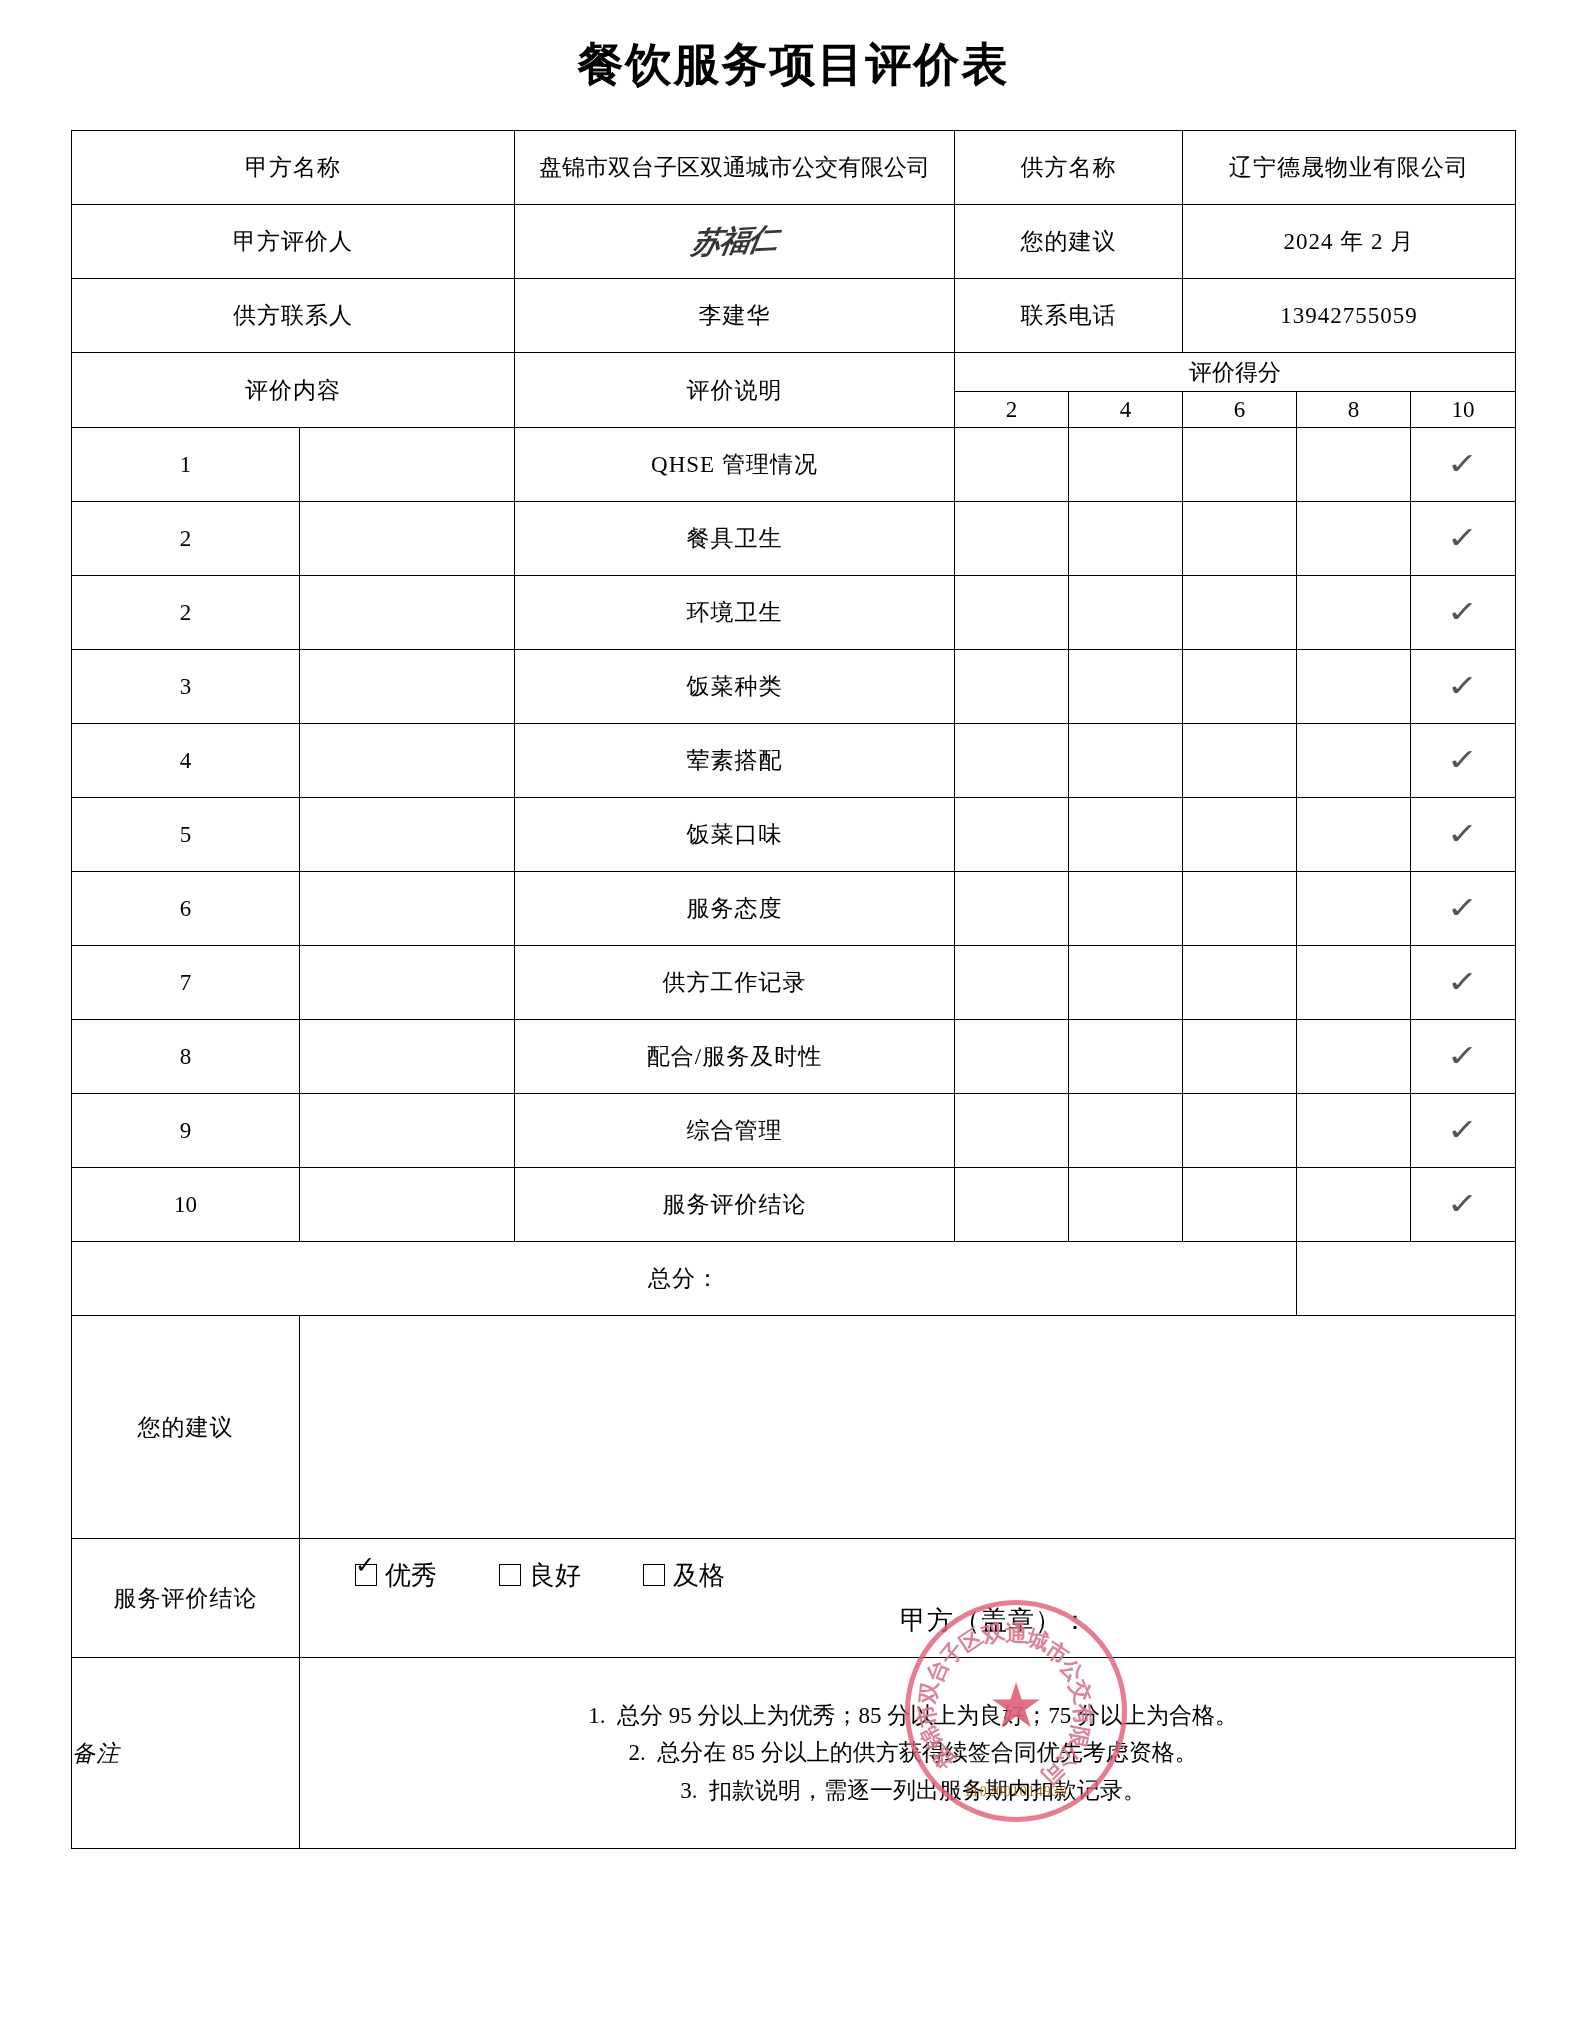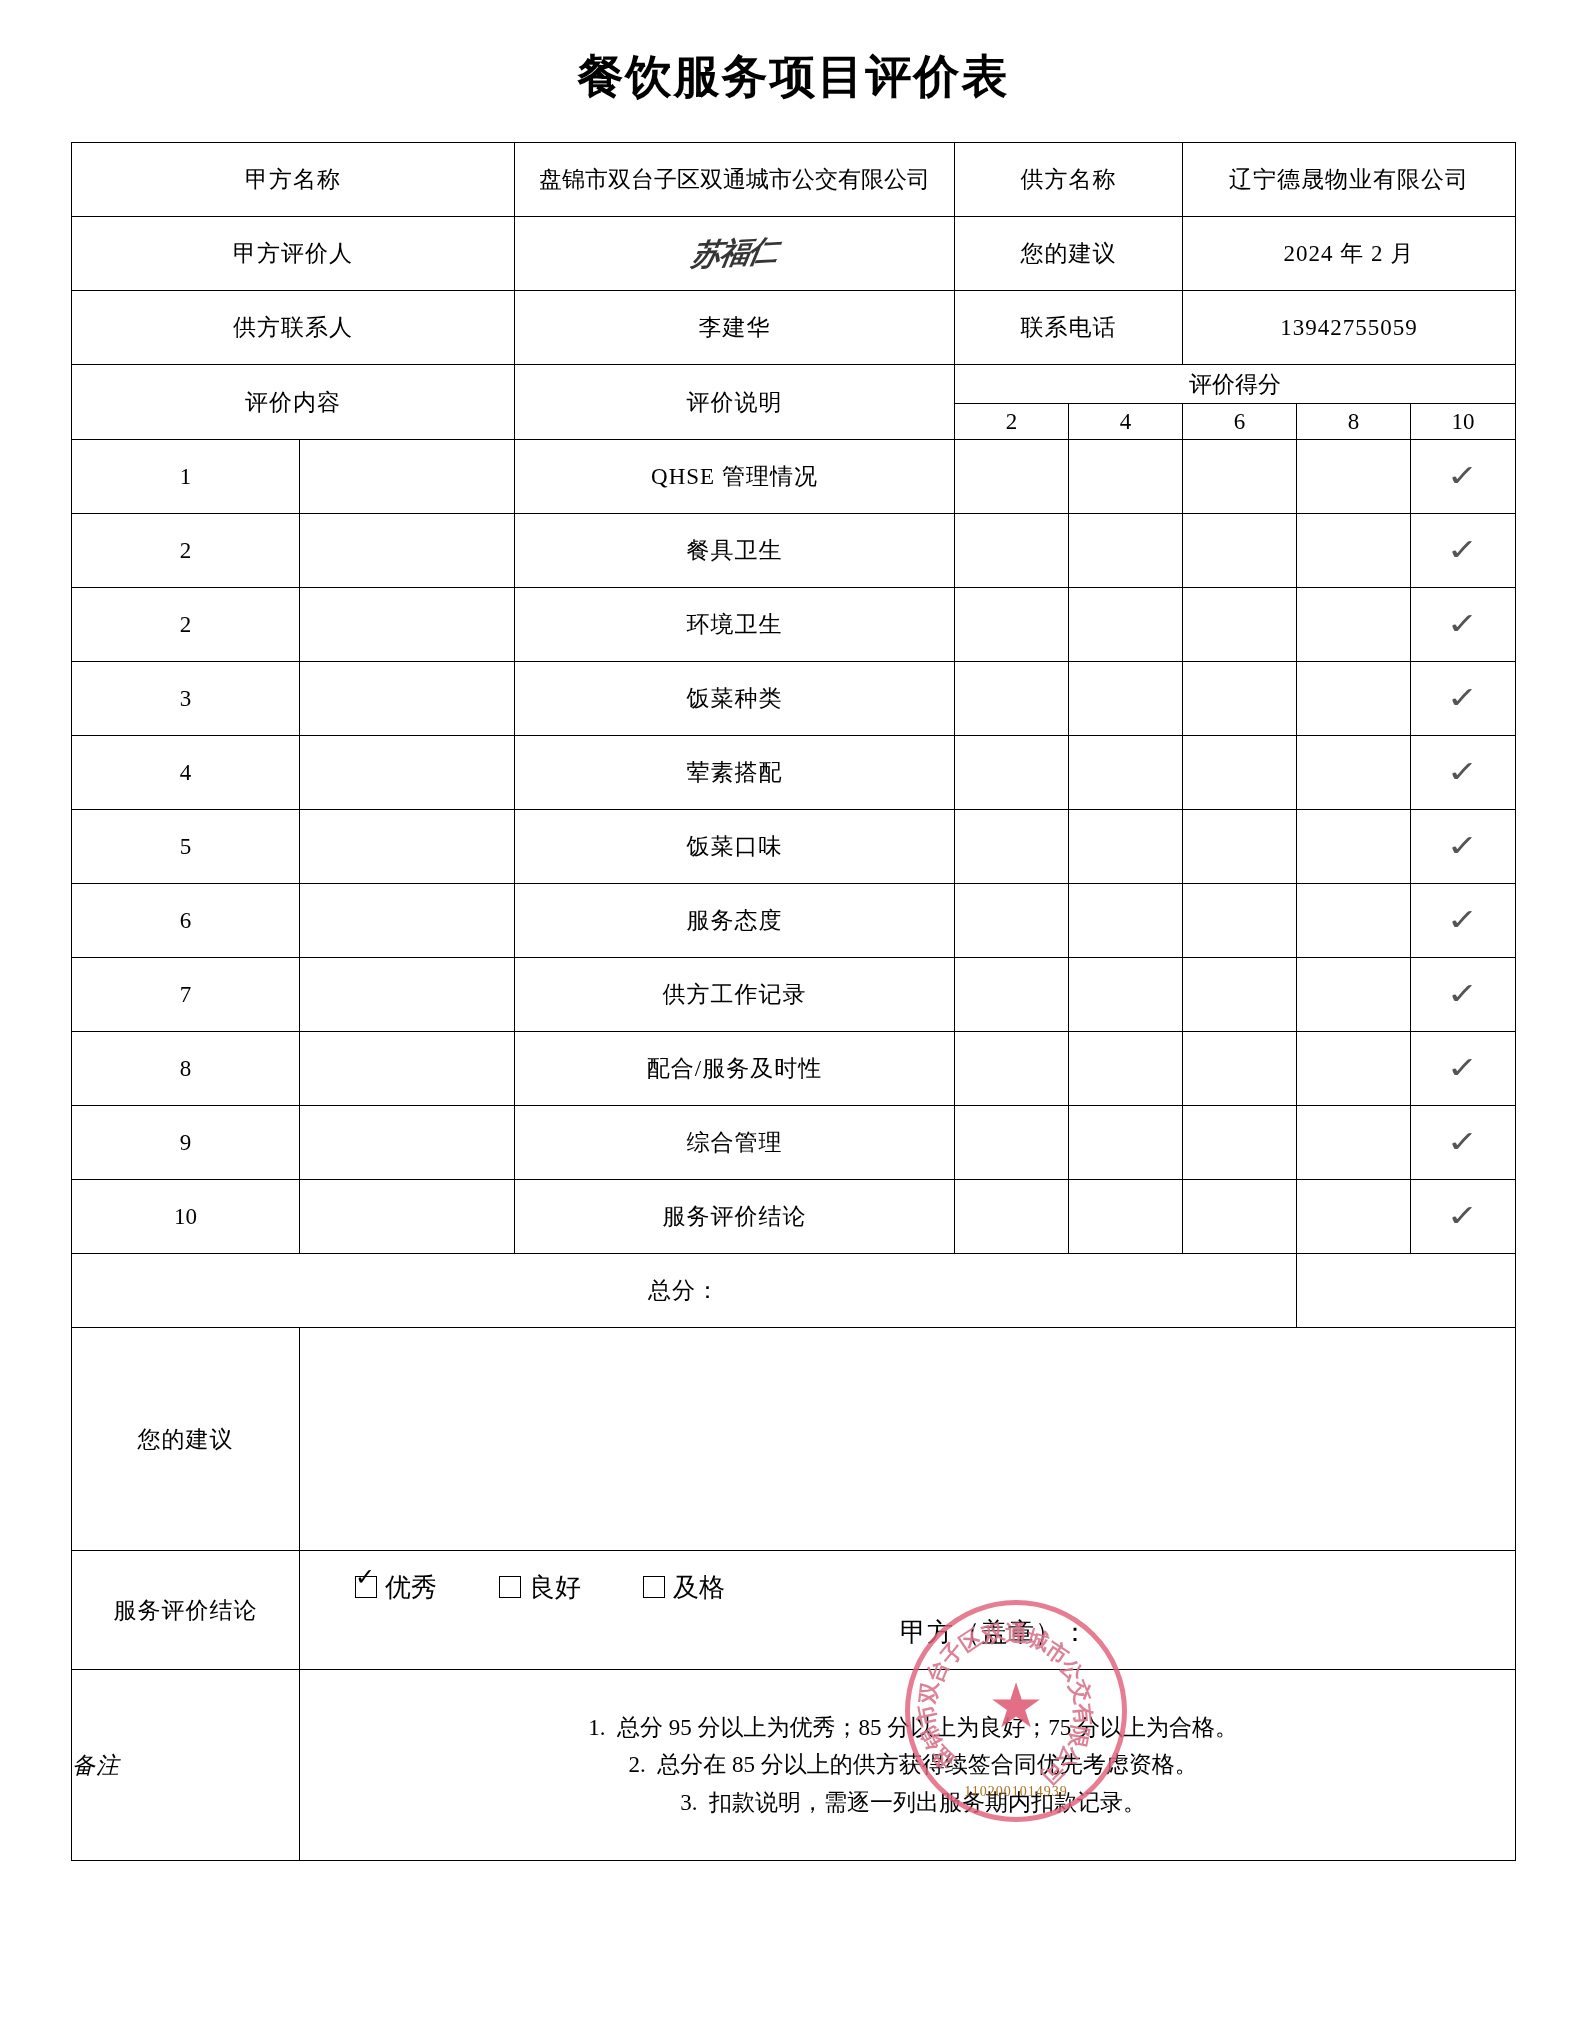"餐饮服务项目评价表" .page { padding: 28px 70px 0 70px -> 16px 70px 0 70px }
